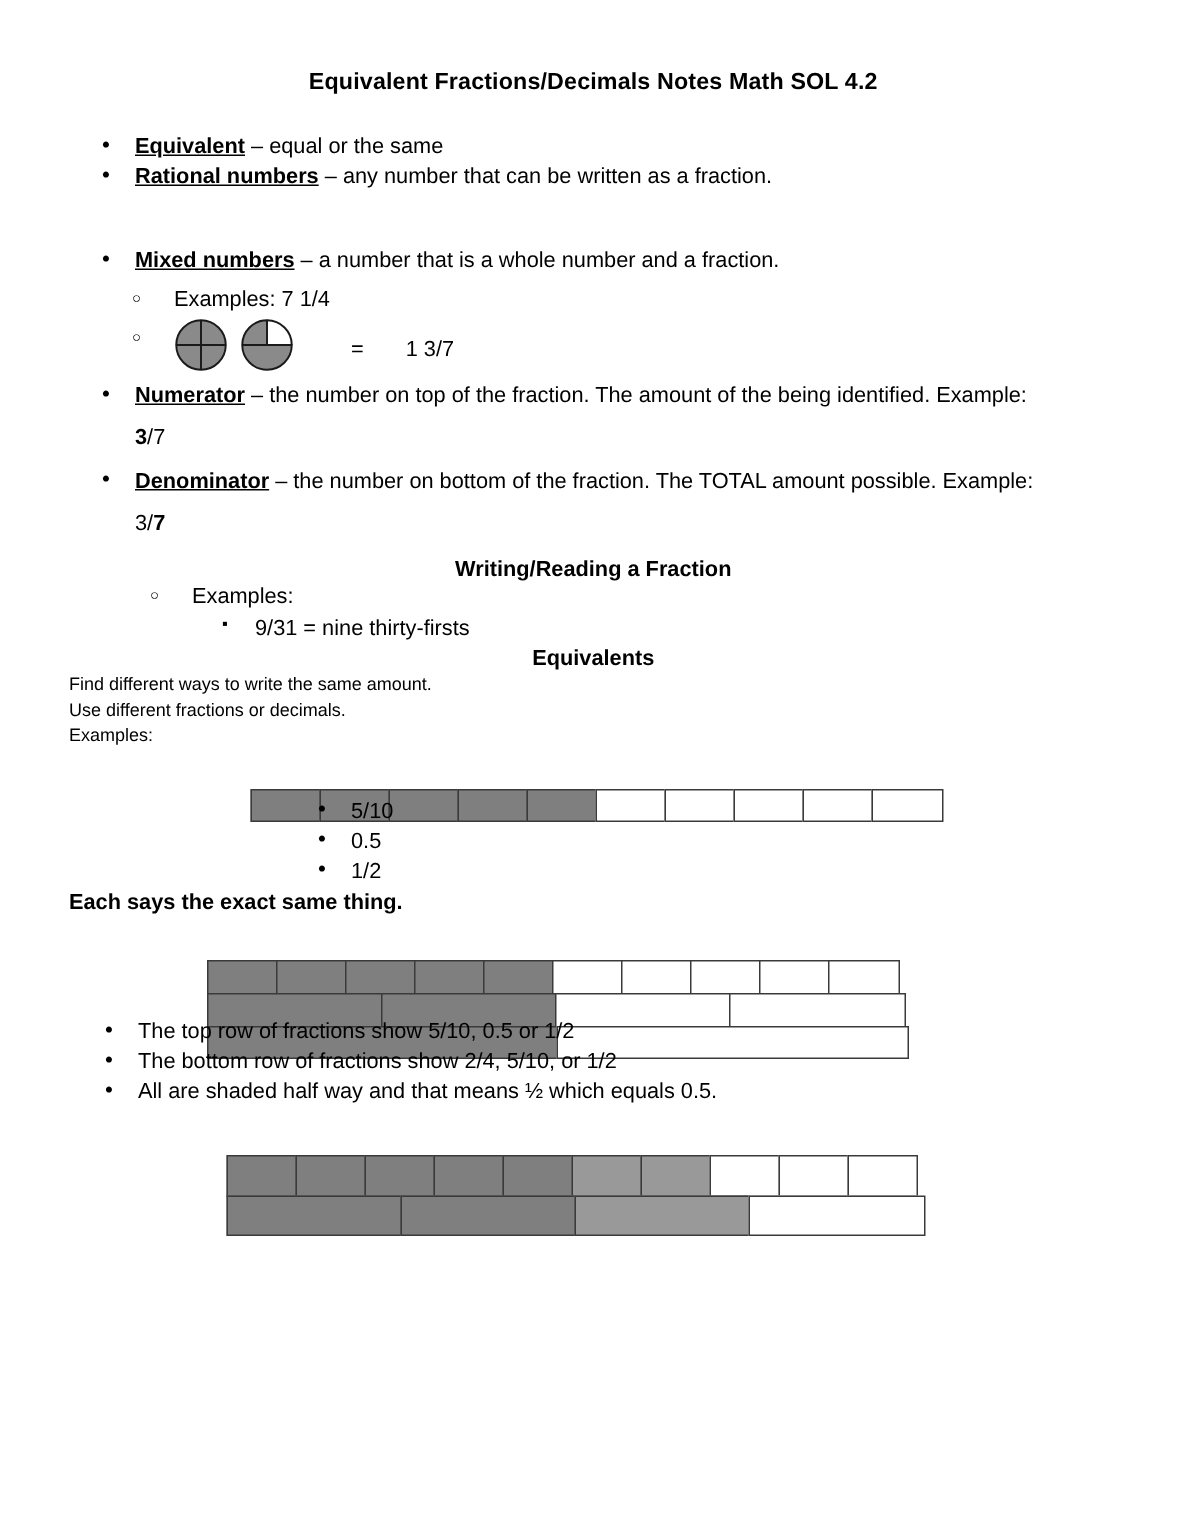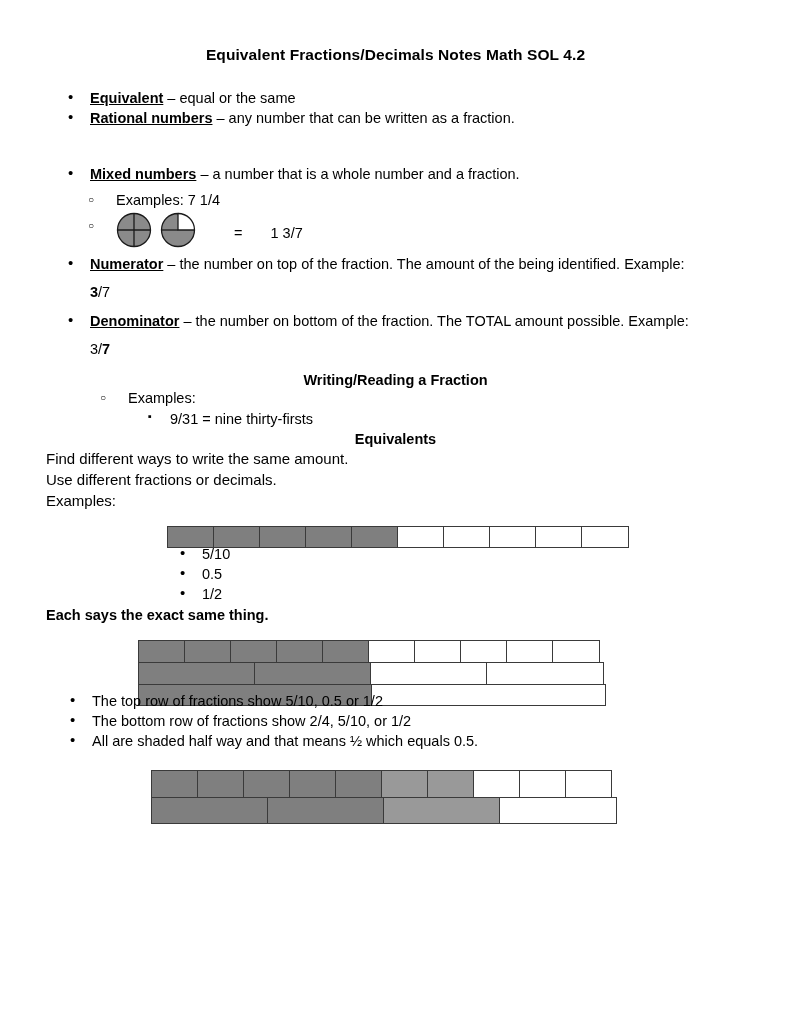"Find different ways to write" .plain-line { font-size: 15px -> 12px }
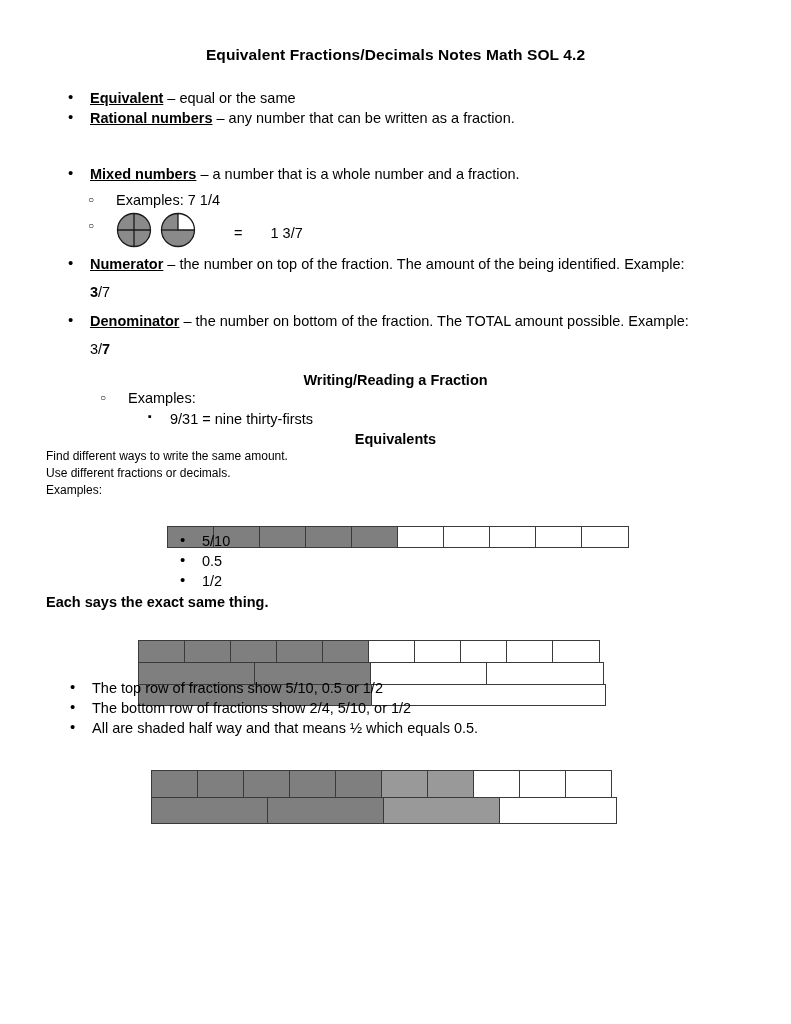"5/10" ul.lvl1 { padding-left: none -> 32px }
